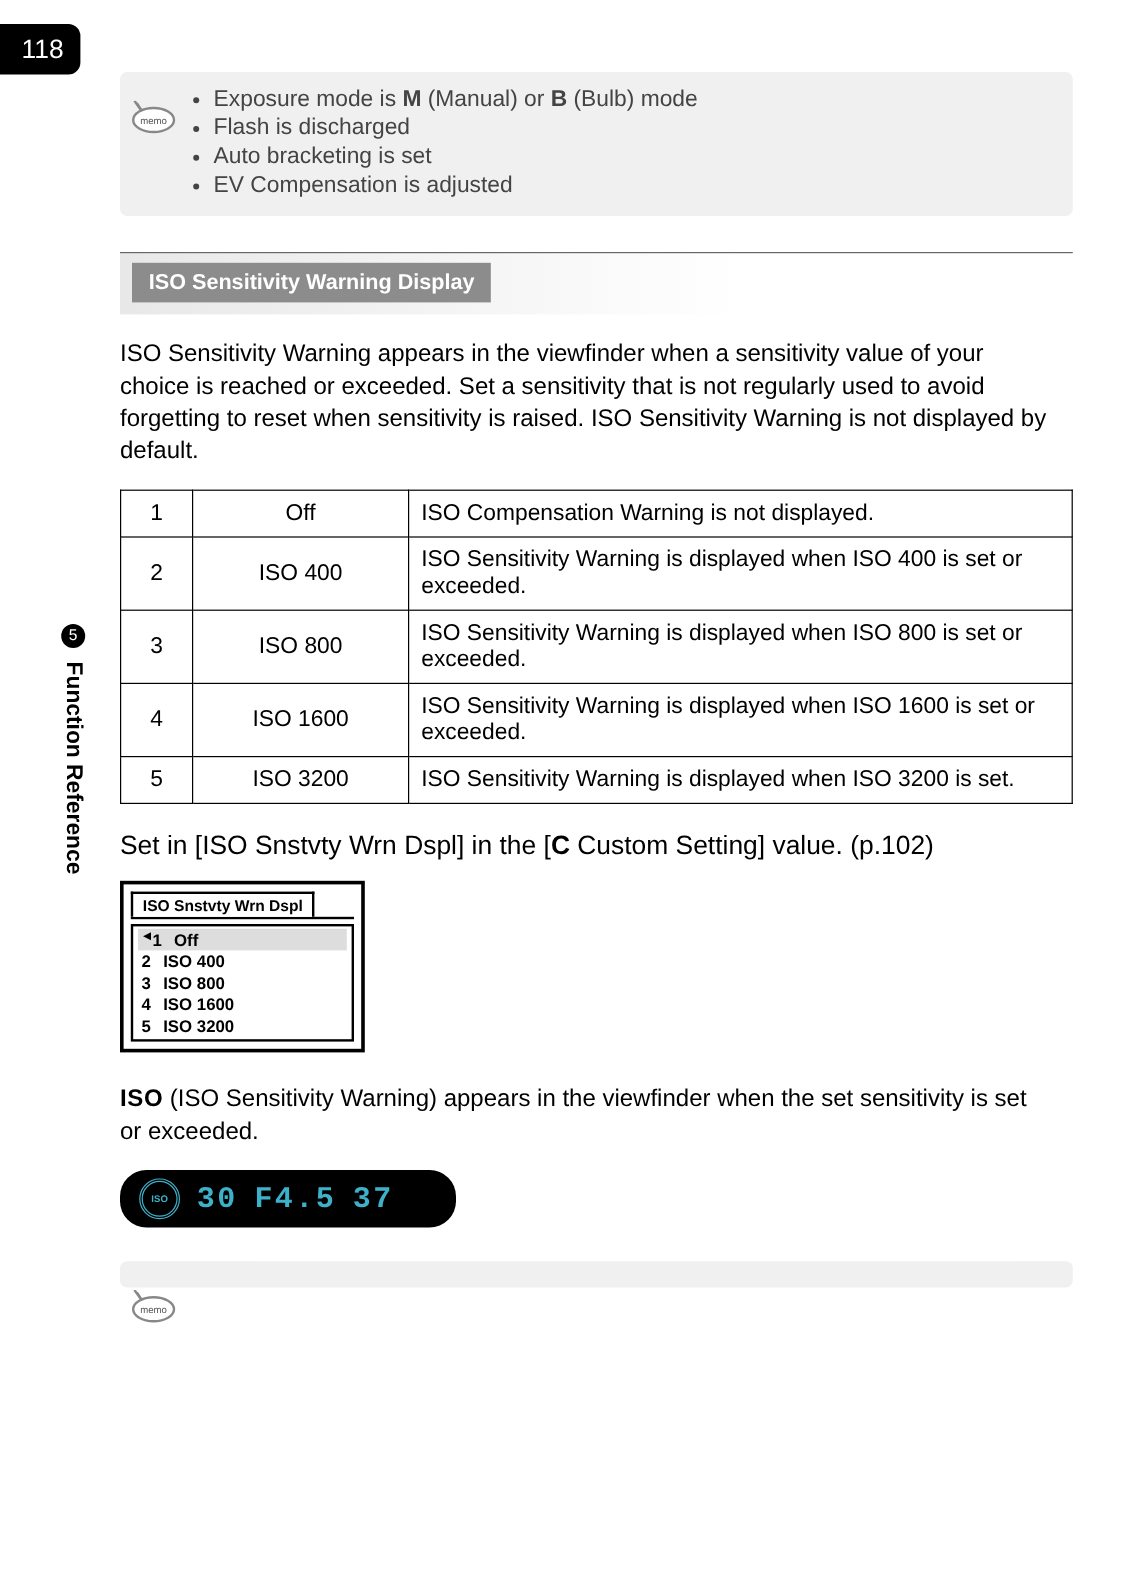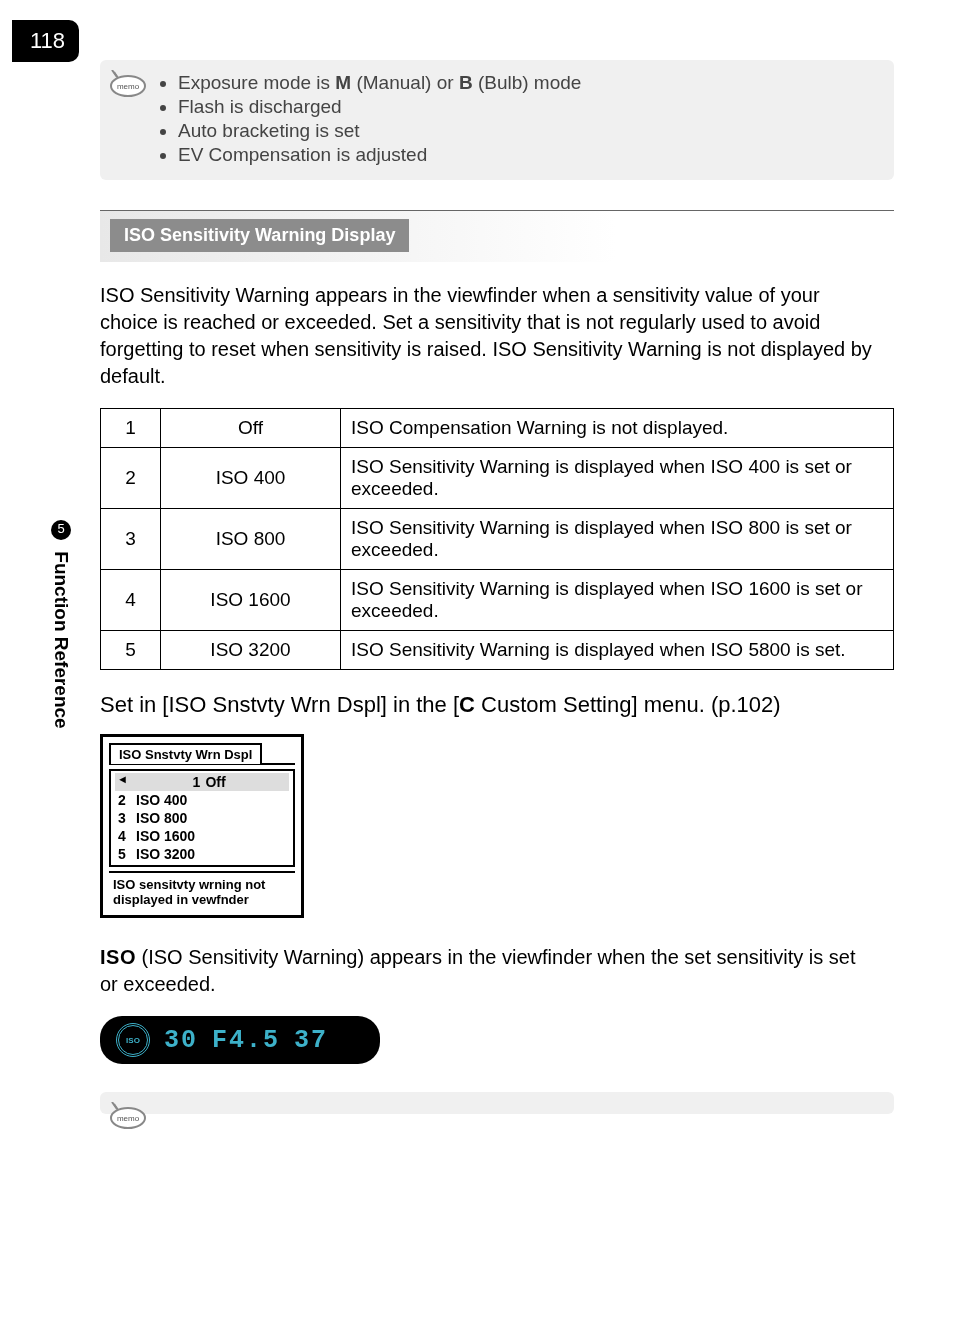"118" .page-num-tab { left: 12px -> 0 }
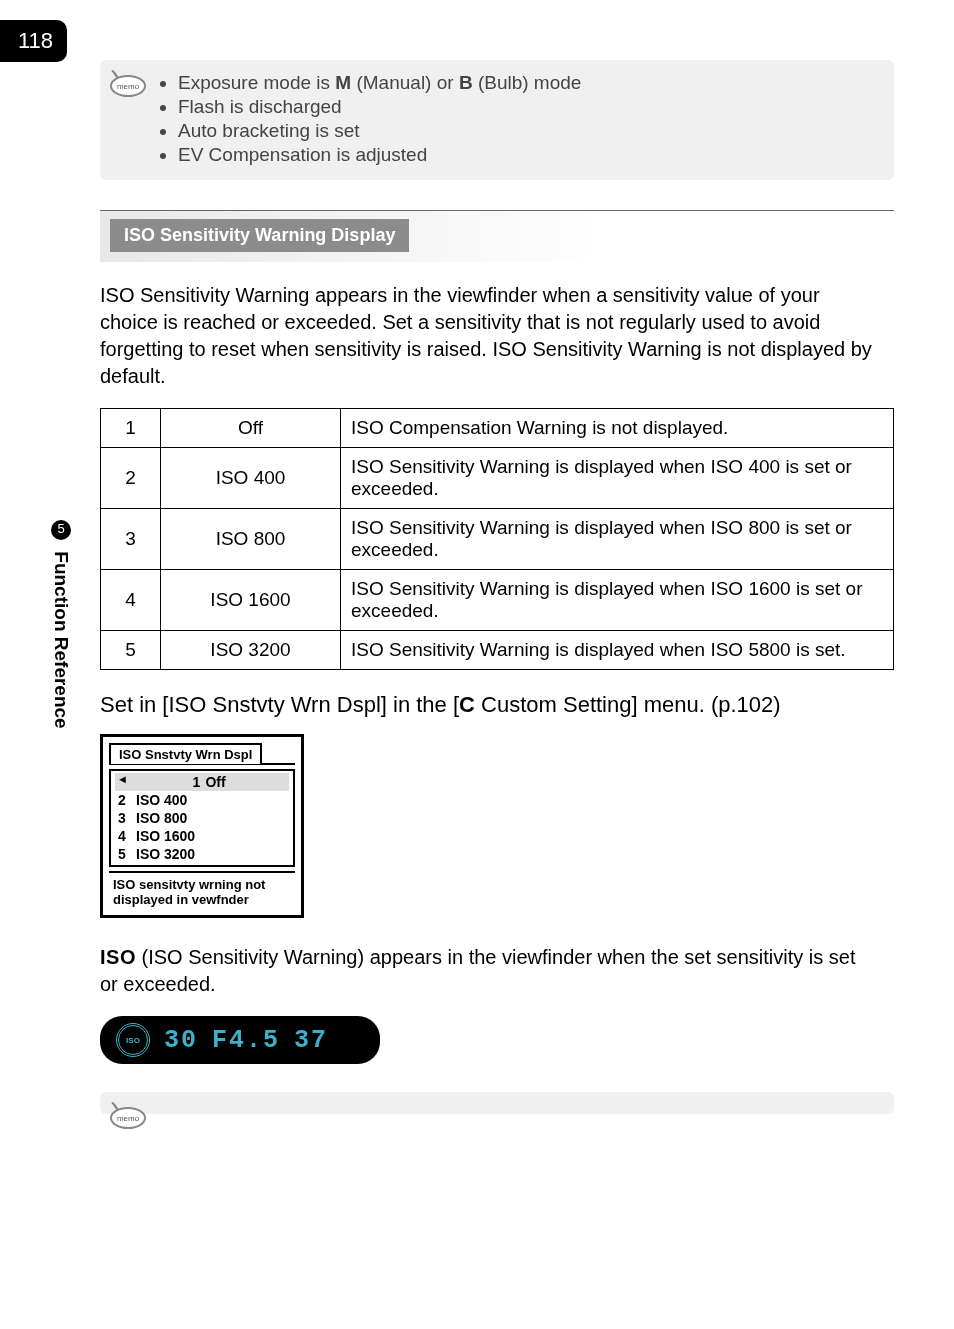"memo" .memo-tag { top: 10px -> 24px }
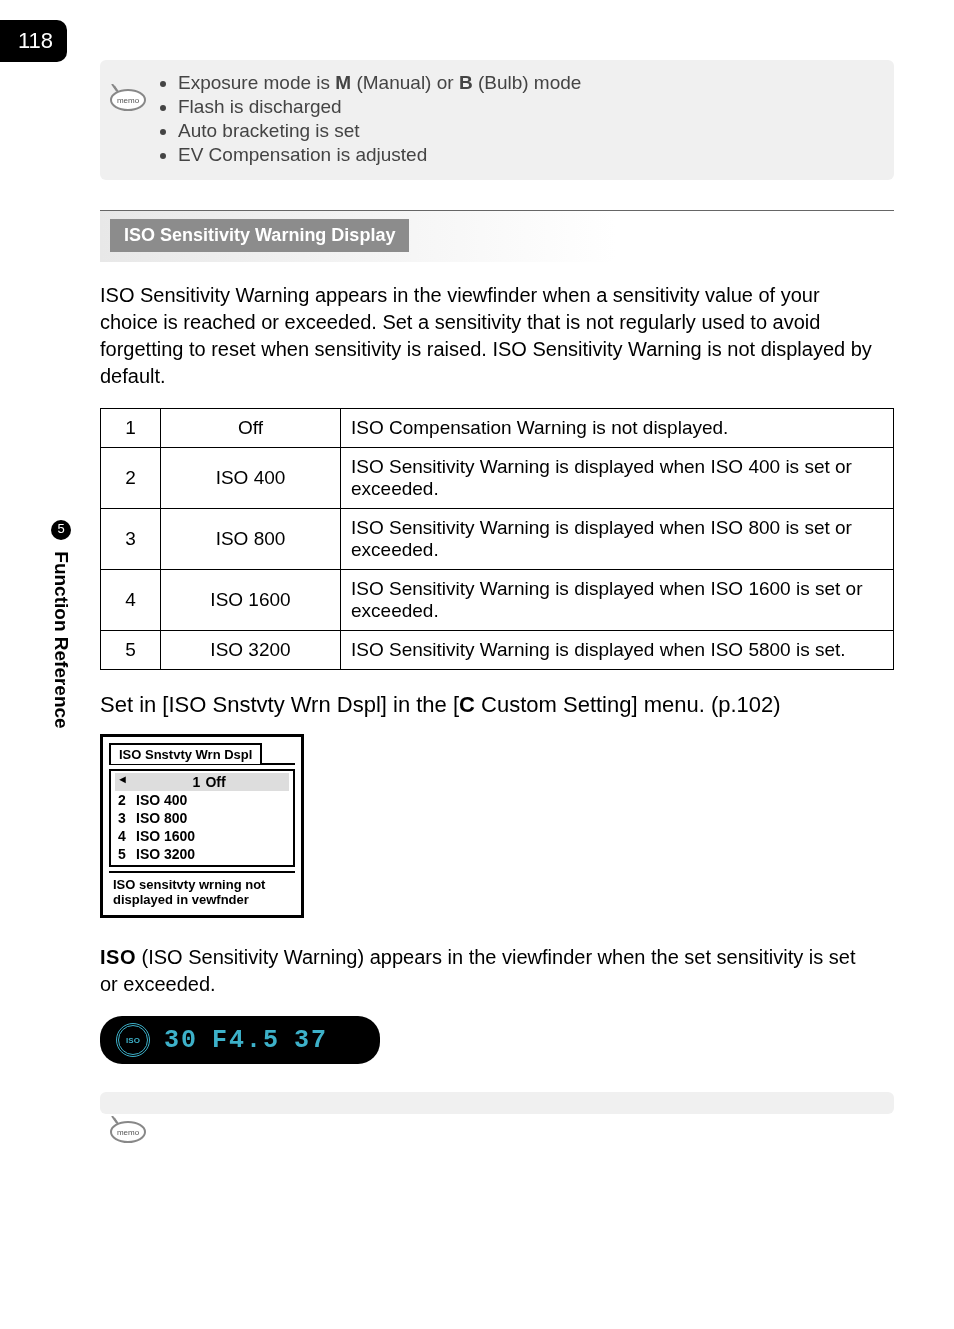"ISO Sensitivity Warning is displayed when ISO 5800" td { text: 5800 -> 3200 }
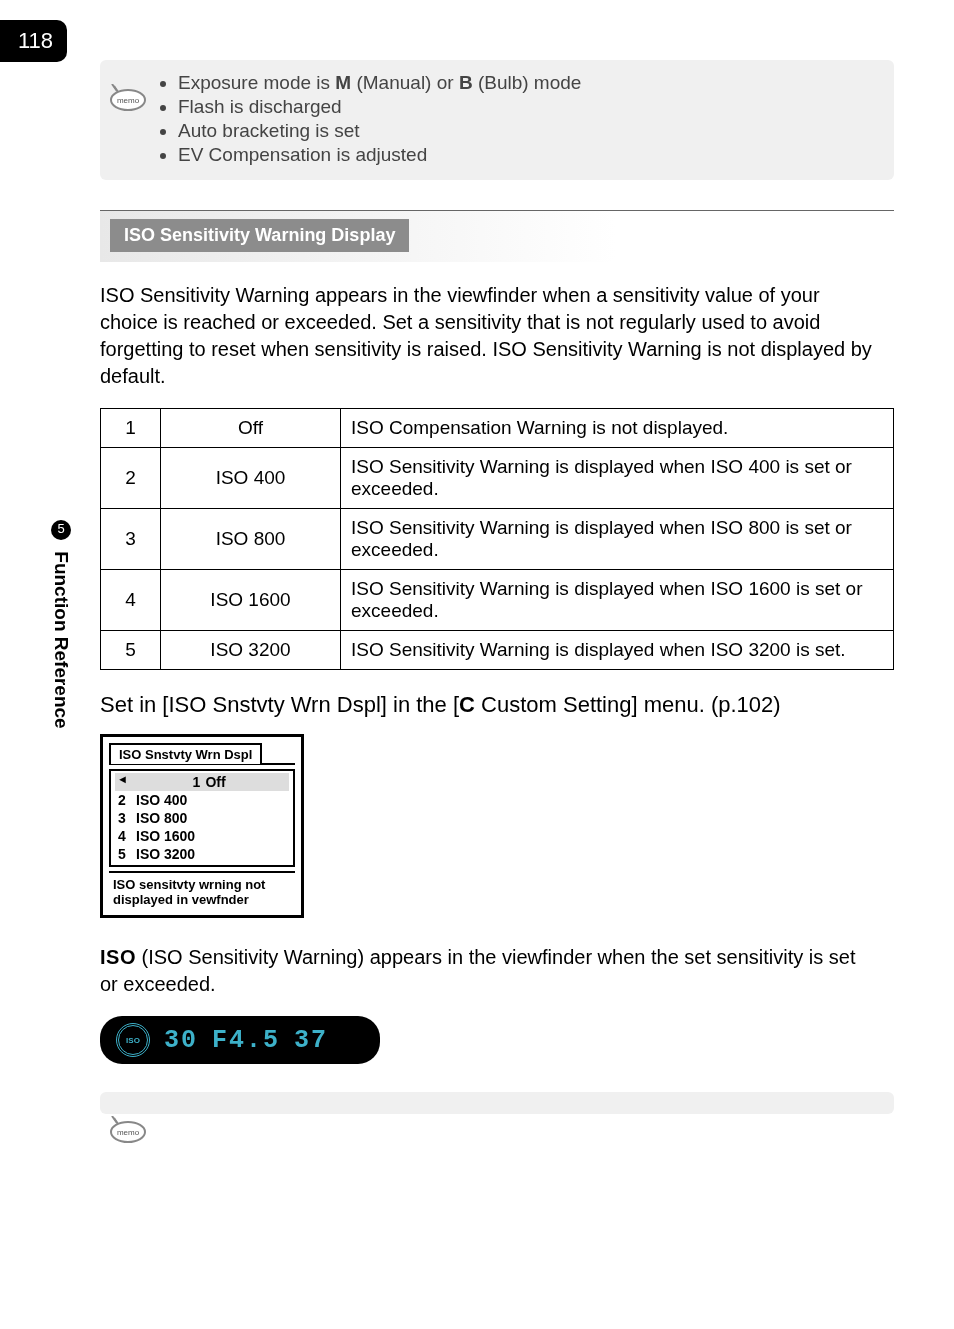"Custom Setting] menu. (p.102)" span { text: menu -> value }
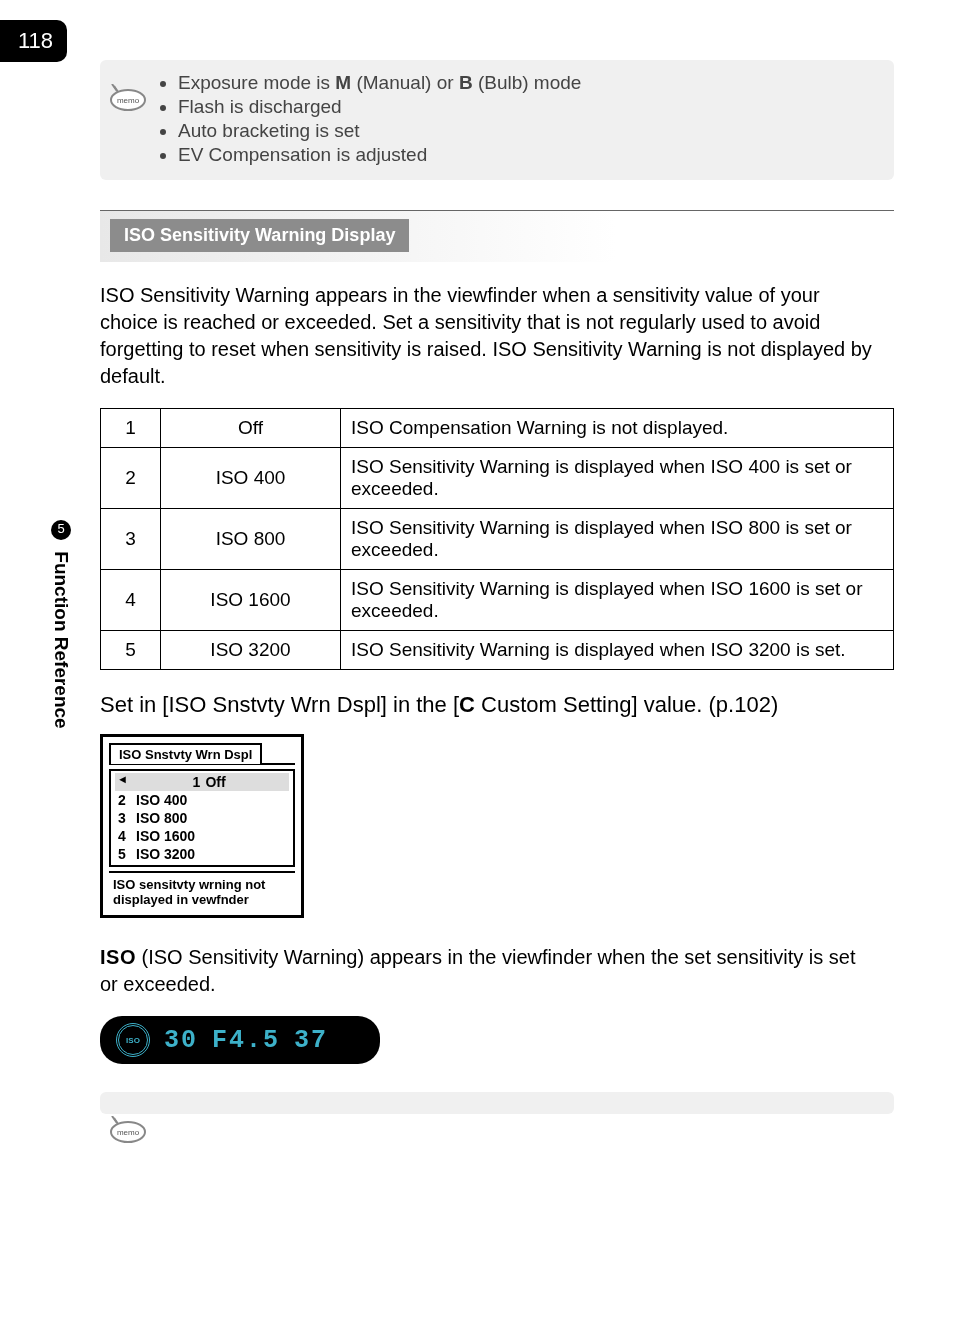"1 Off" .lcd-list .row.sel { text-align: center -> none }
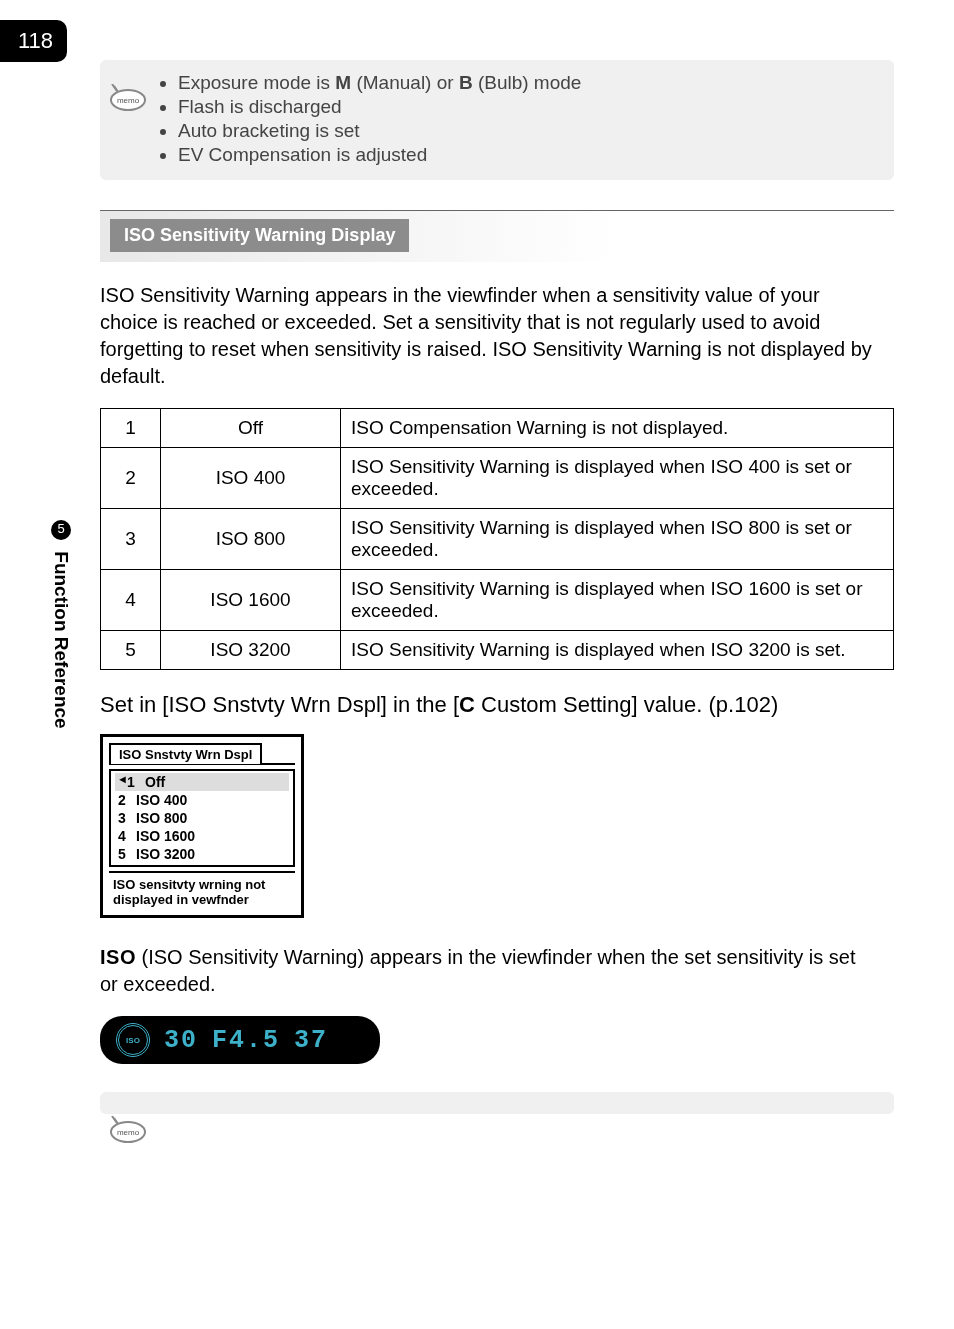"ISO sensitvty wrning not" div.lcd-foot { html: <div> <div>ISO sensitvty wrning not</div> <div>displayed in vewfnder</div> </div> -> none }
